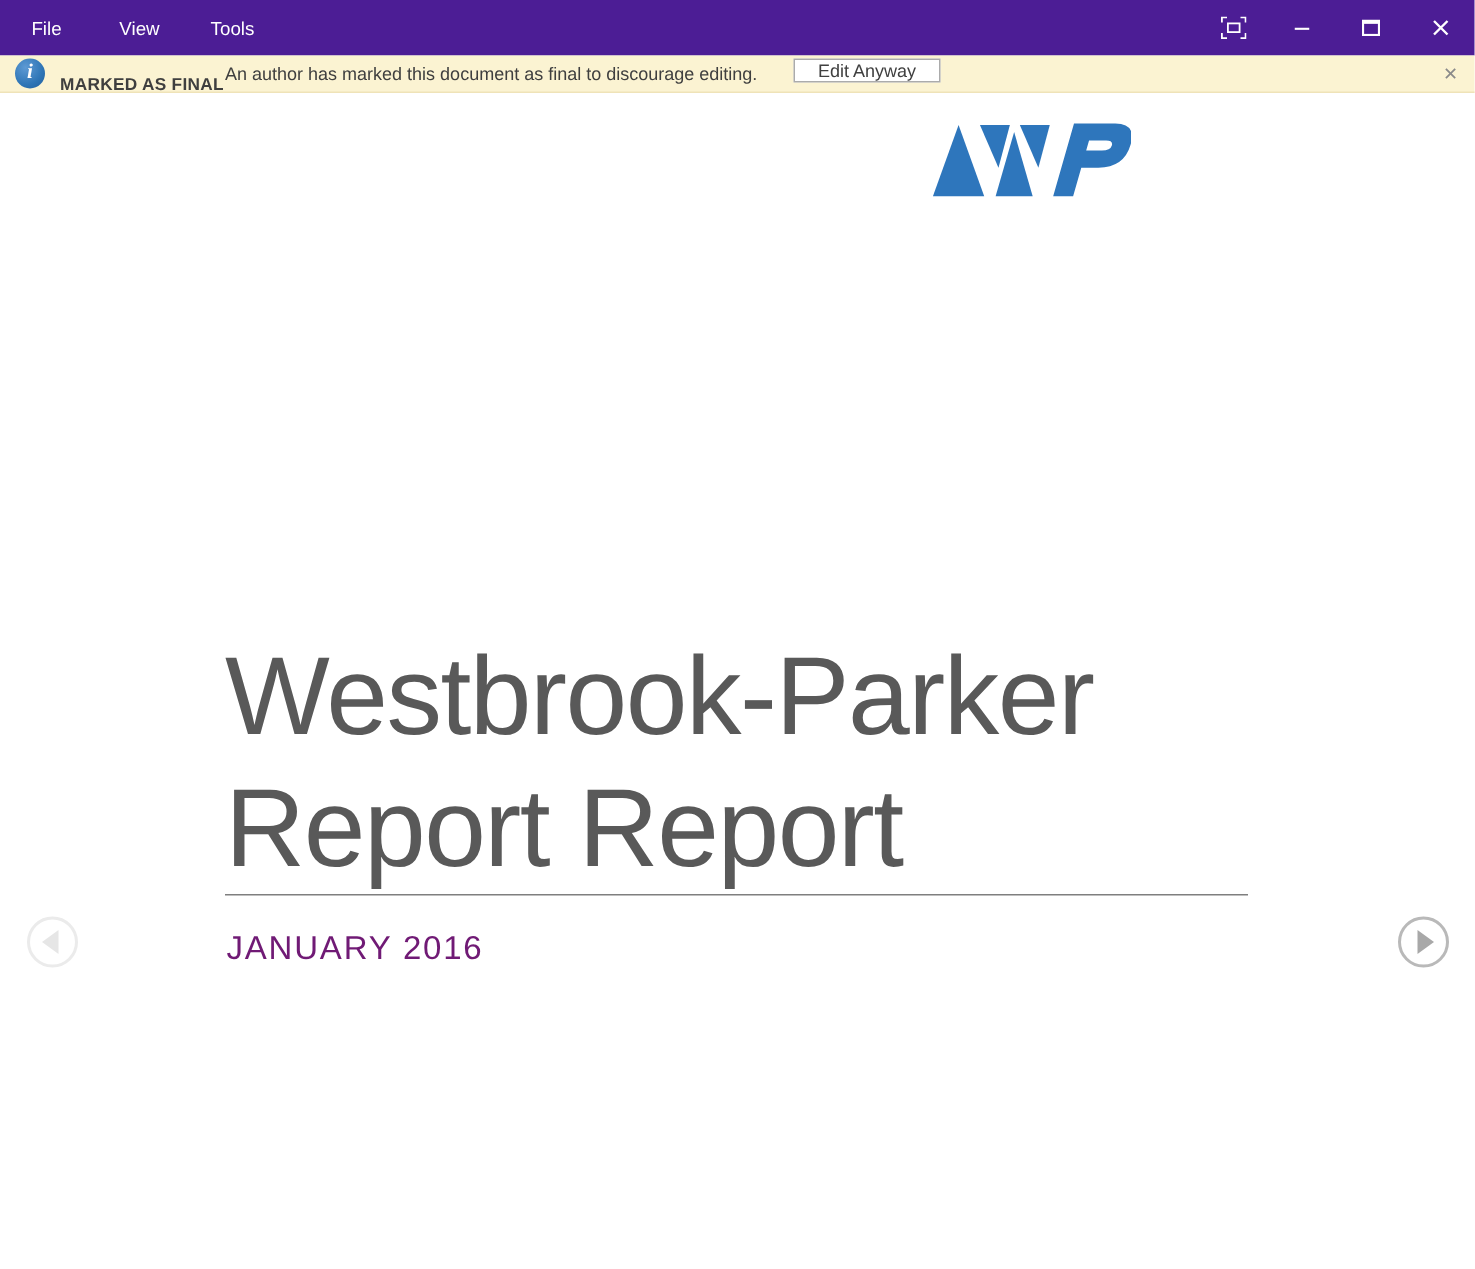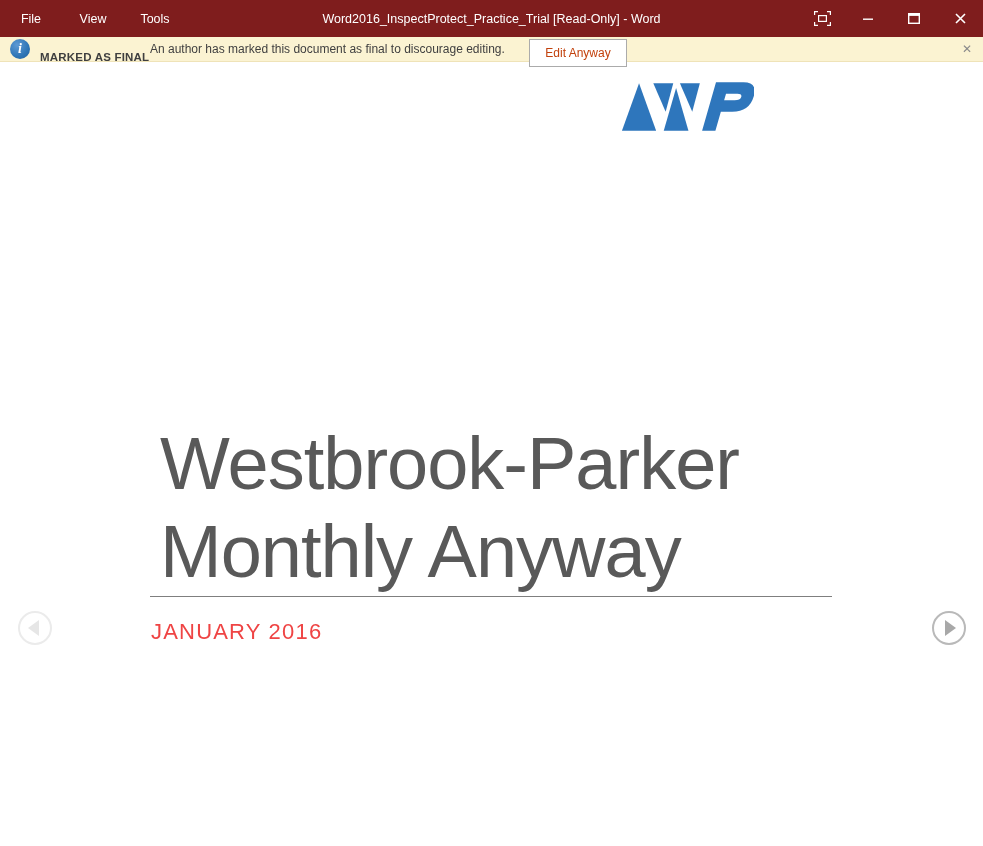"File" .titlebar { background: #7f1d1d -> #4c1d95 }
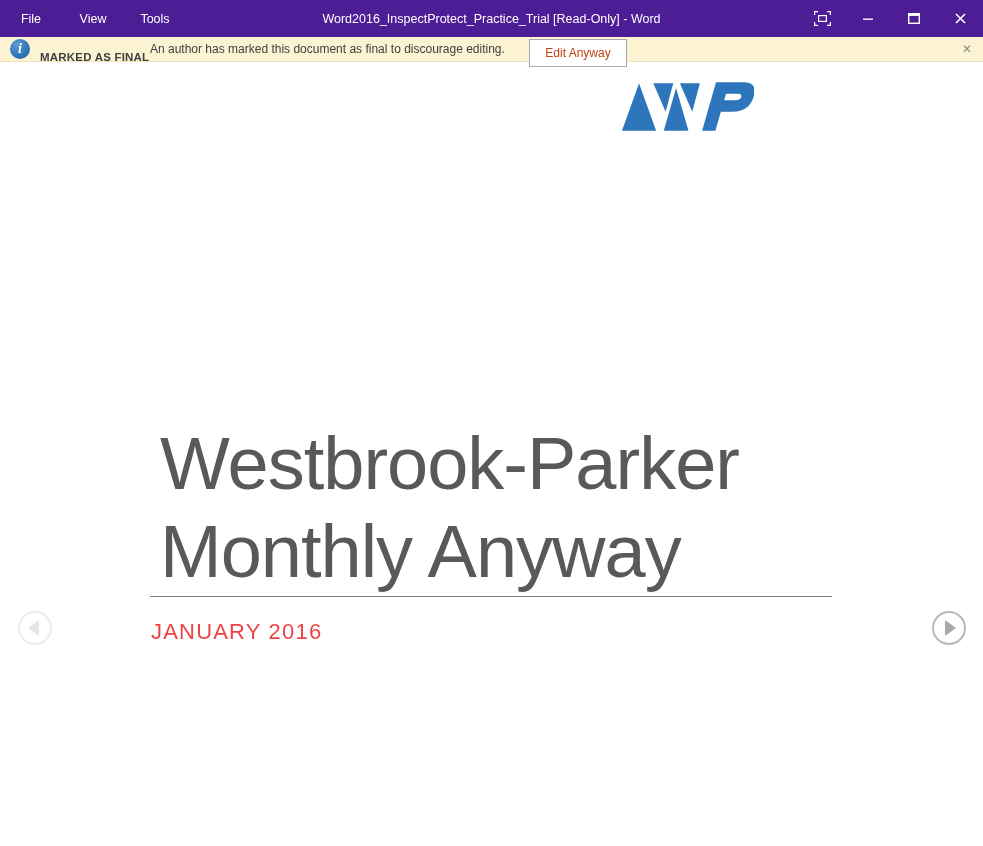"Word2016_InspectProtect_Practice_Trial" div.win-title { html: <div>Word2016_InspectProtect_Practice_Trial [Read-Only] - Word</div> -> none }
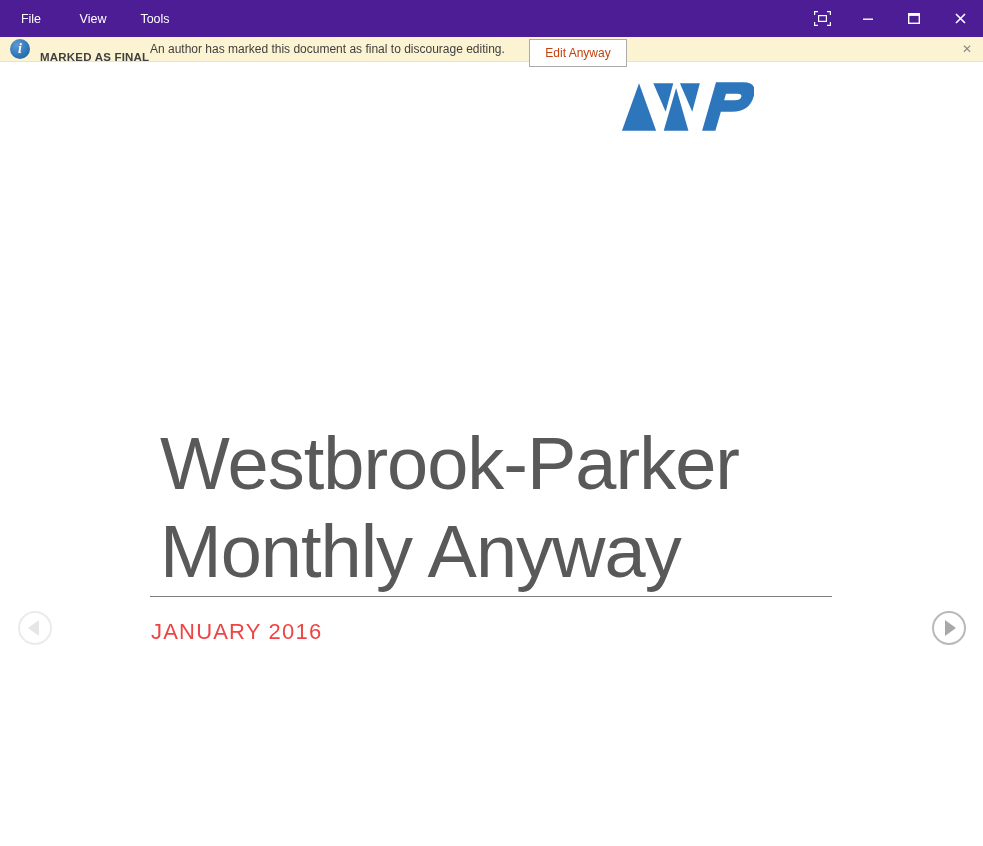"Edit Anyway" .msg-button { color: #c2410c -> #404040; height: 28px -> 16px }
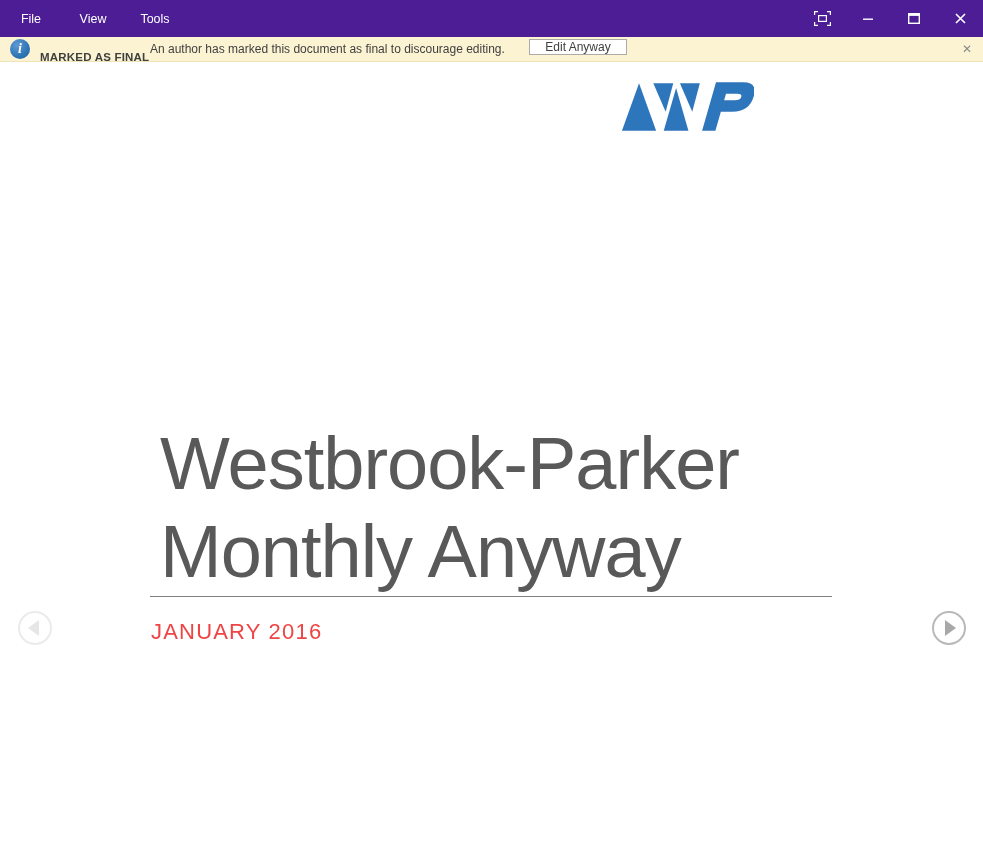"Westbrook-Parker" .doc-title { left: 160px -> 150px }
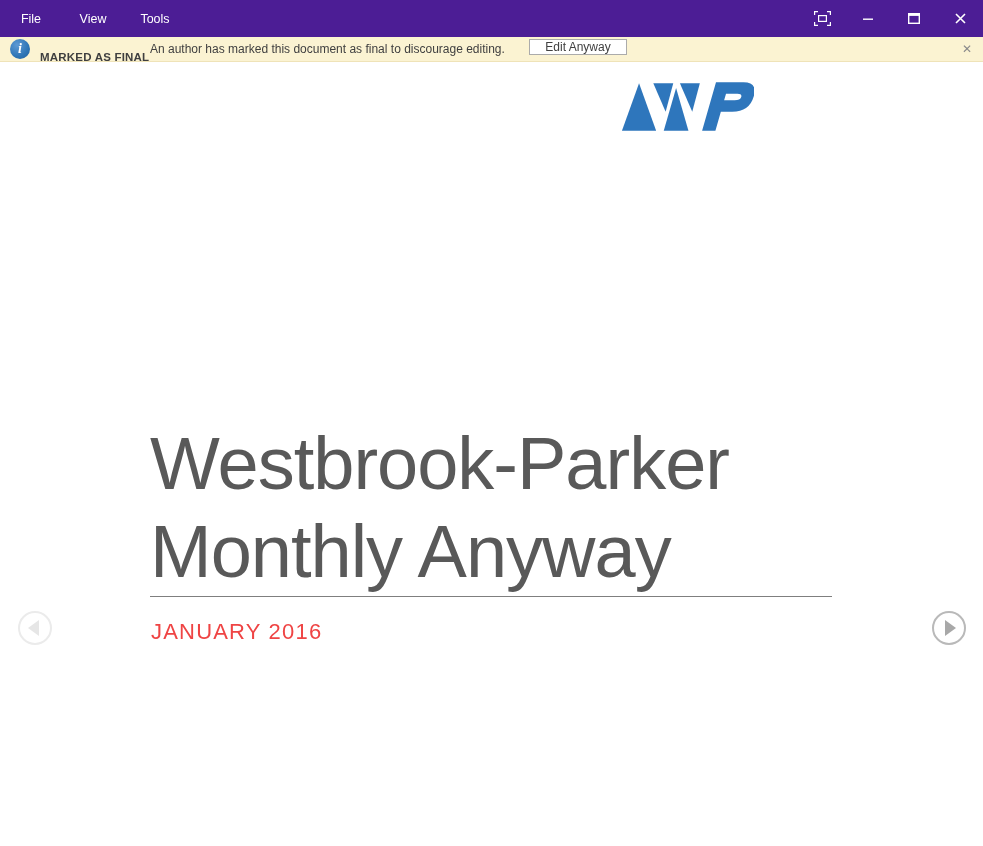"Monthly Anyway" div { text: Monthly Anyway -> Report Report }
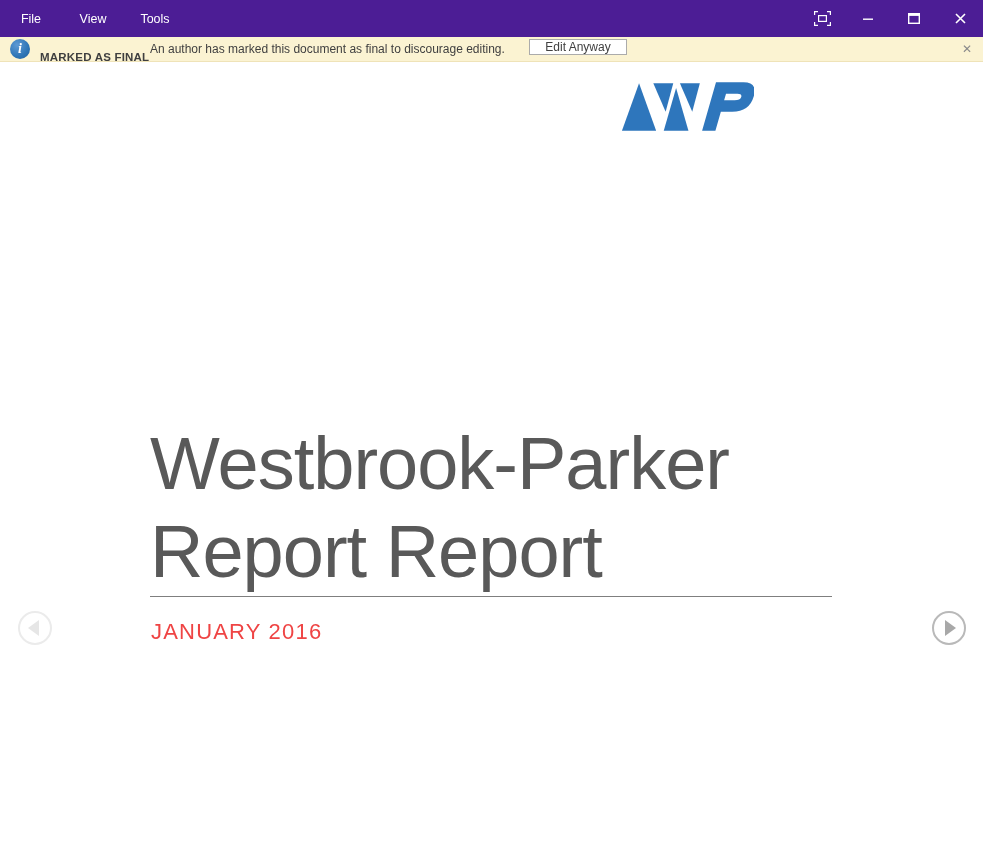"JANUARY 2016" .doc-subtitle { color: #ef4444 -> #701a75 }
